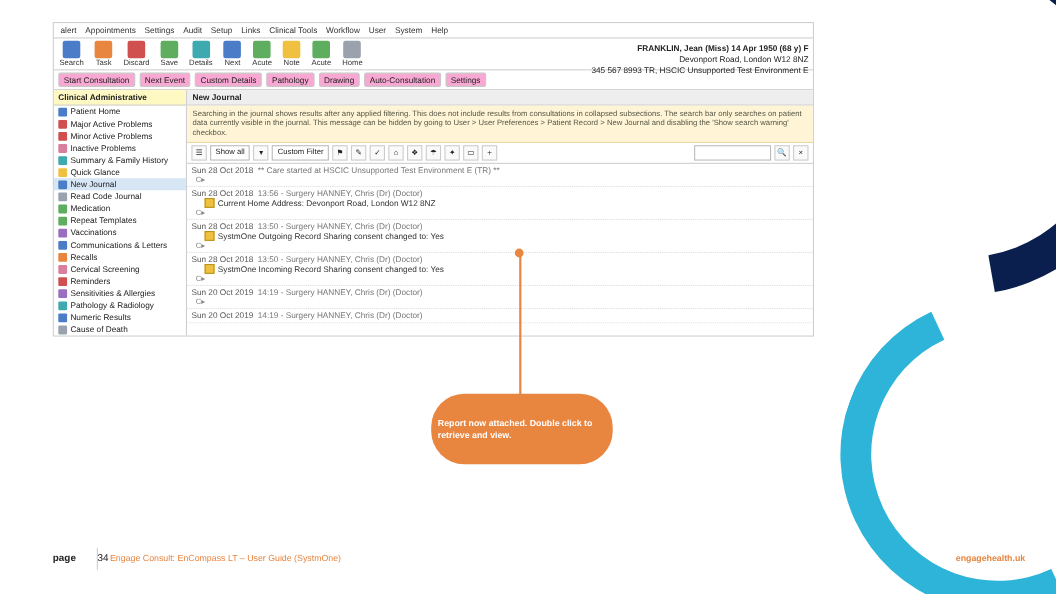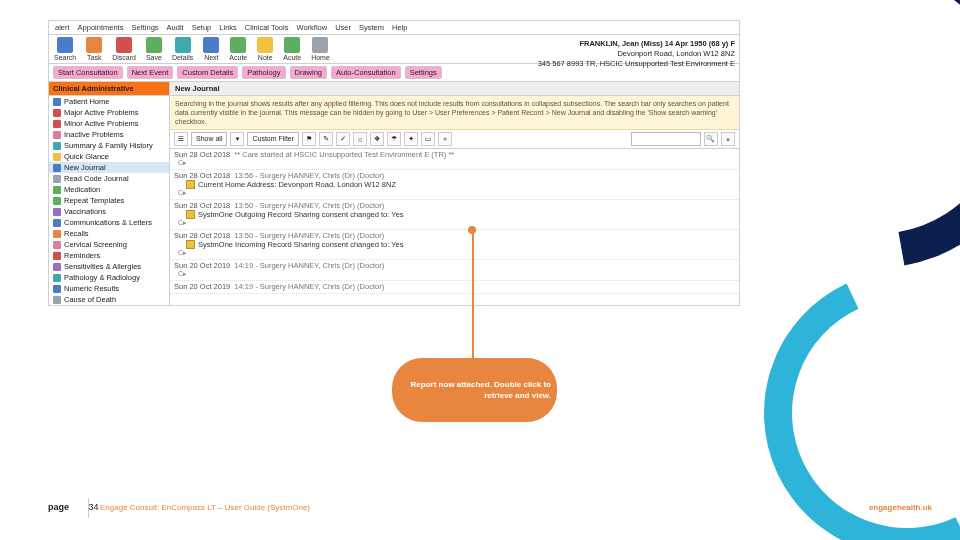"Clinical Administrative" .sidehdr { background: #f97316 -> #fef9c3 }
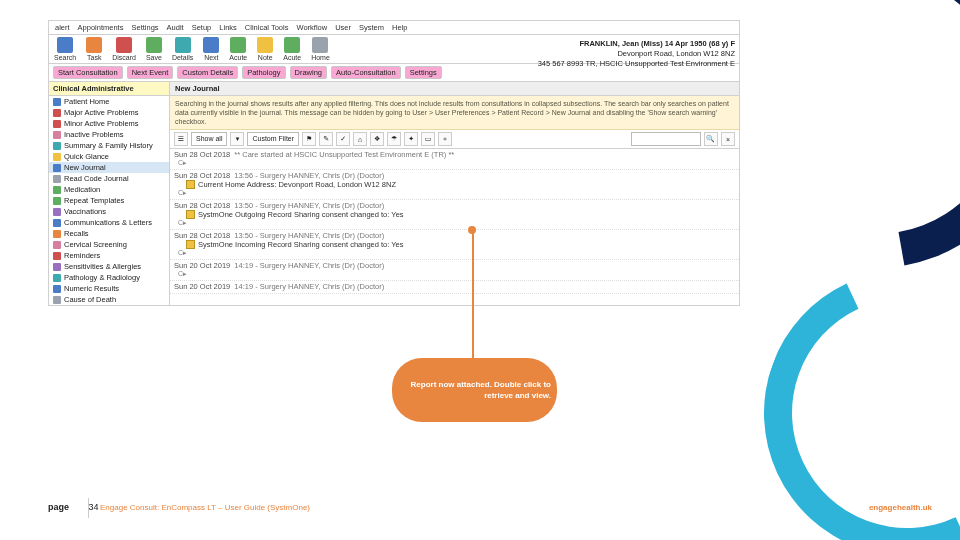"Report now attached. Double click" .callout { text-align: right -> left }
